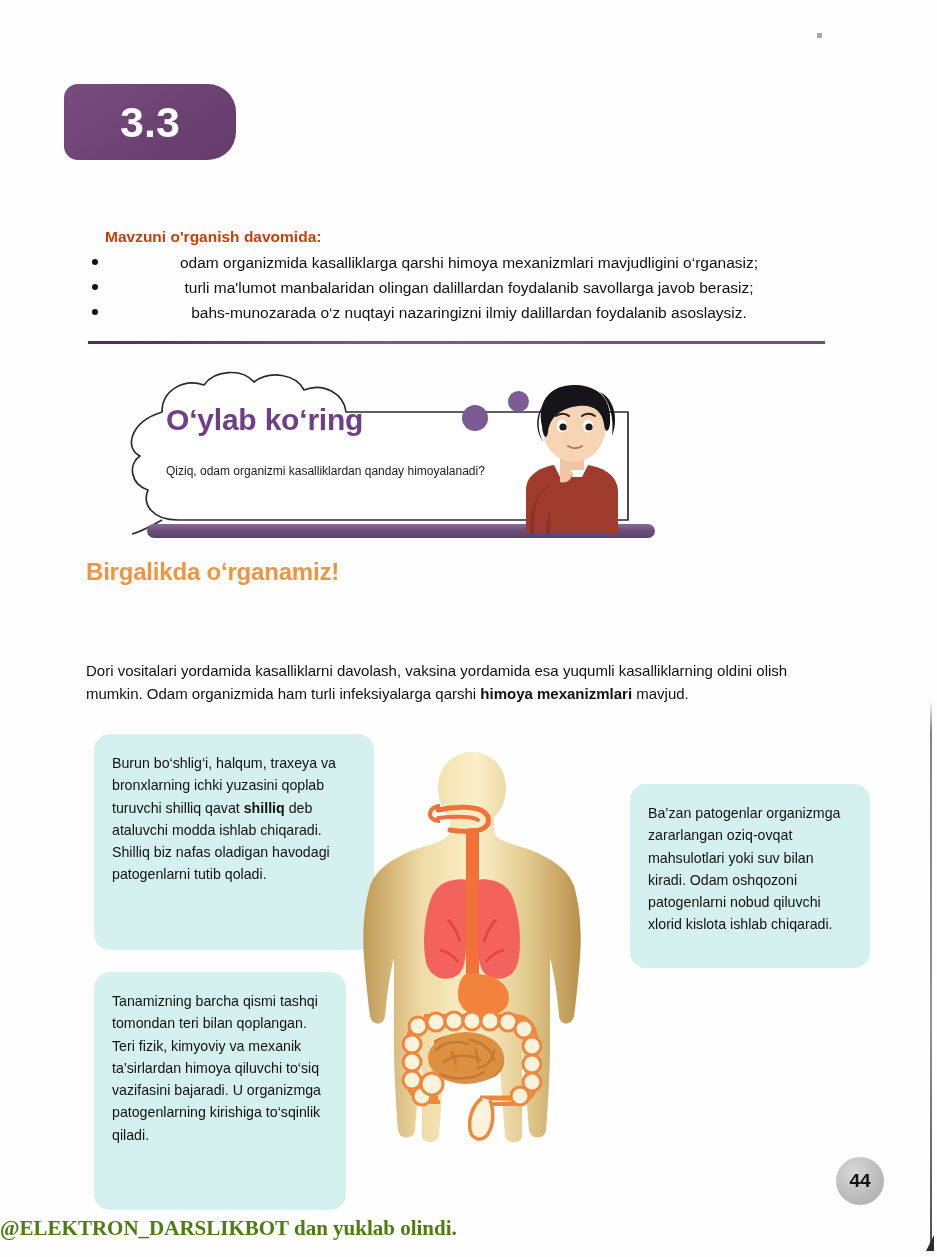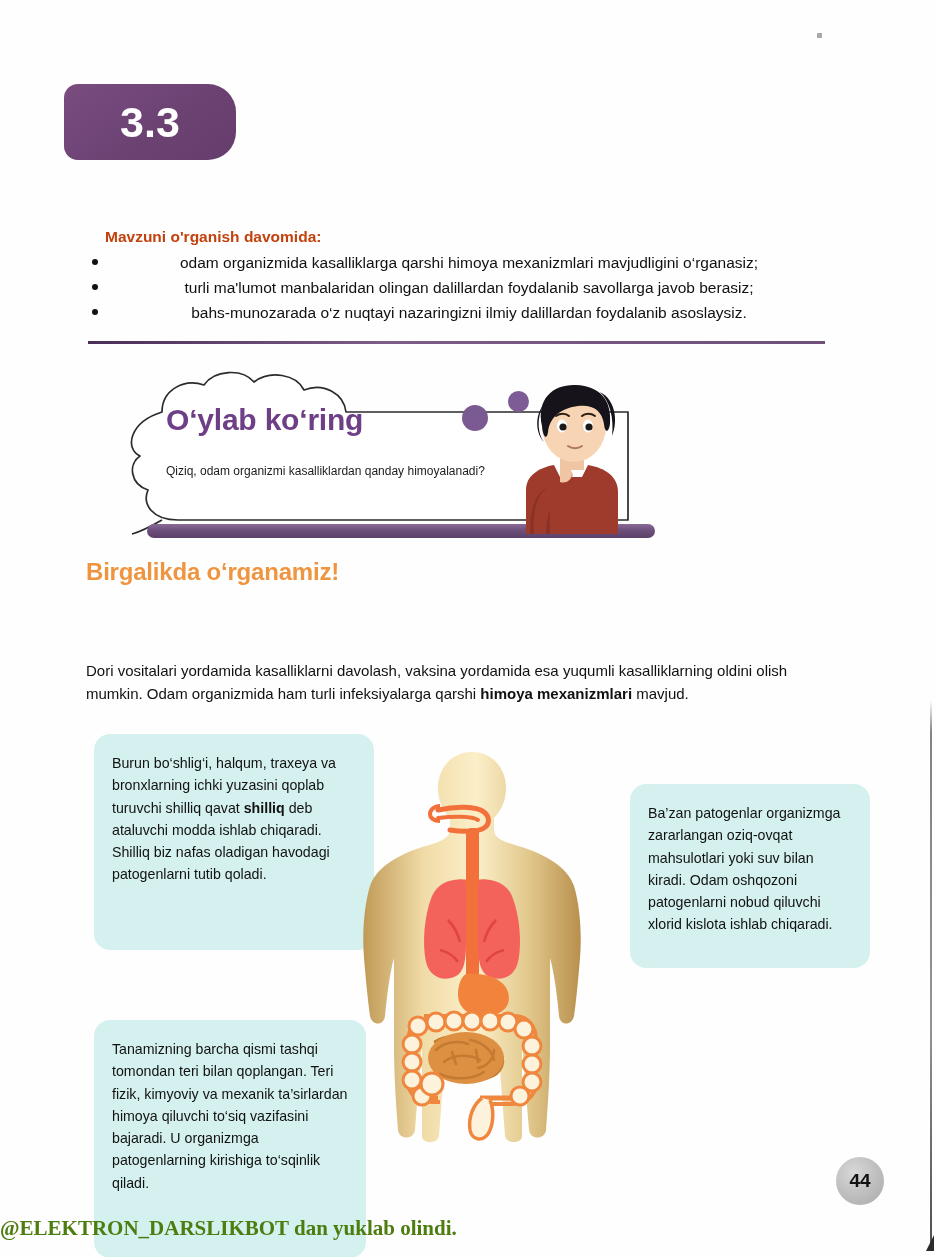"Tanamizning barcha qismi tashqi tomondan" .box-skin { top: 1020px -> 972px; width: 272px -> 252px }
